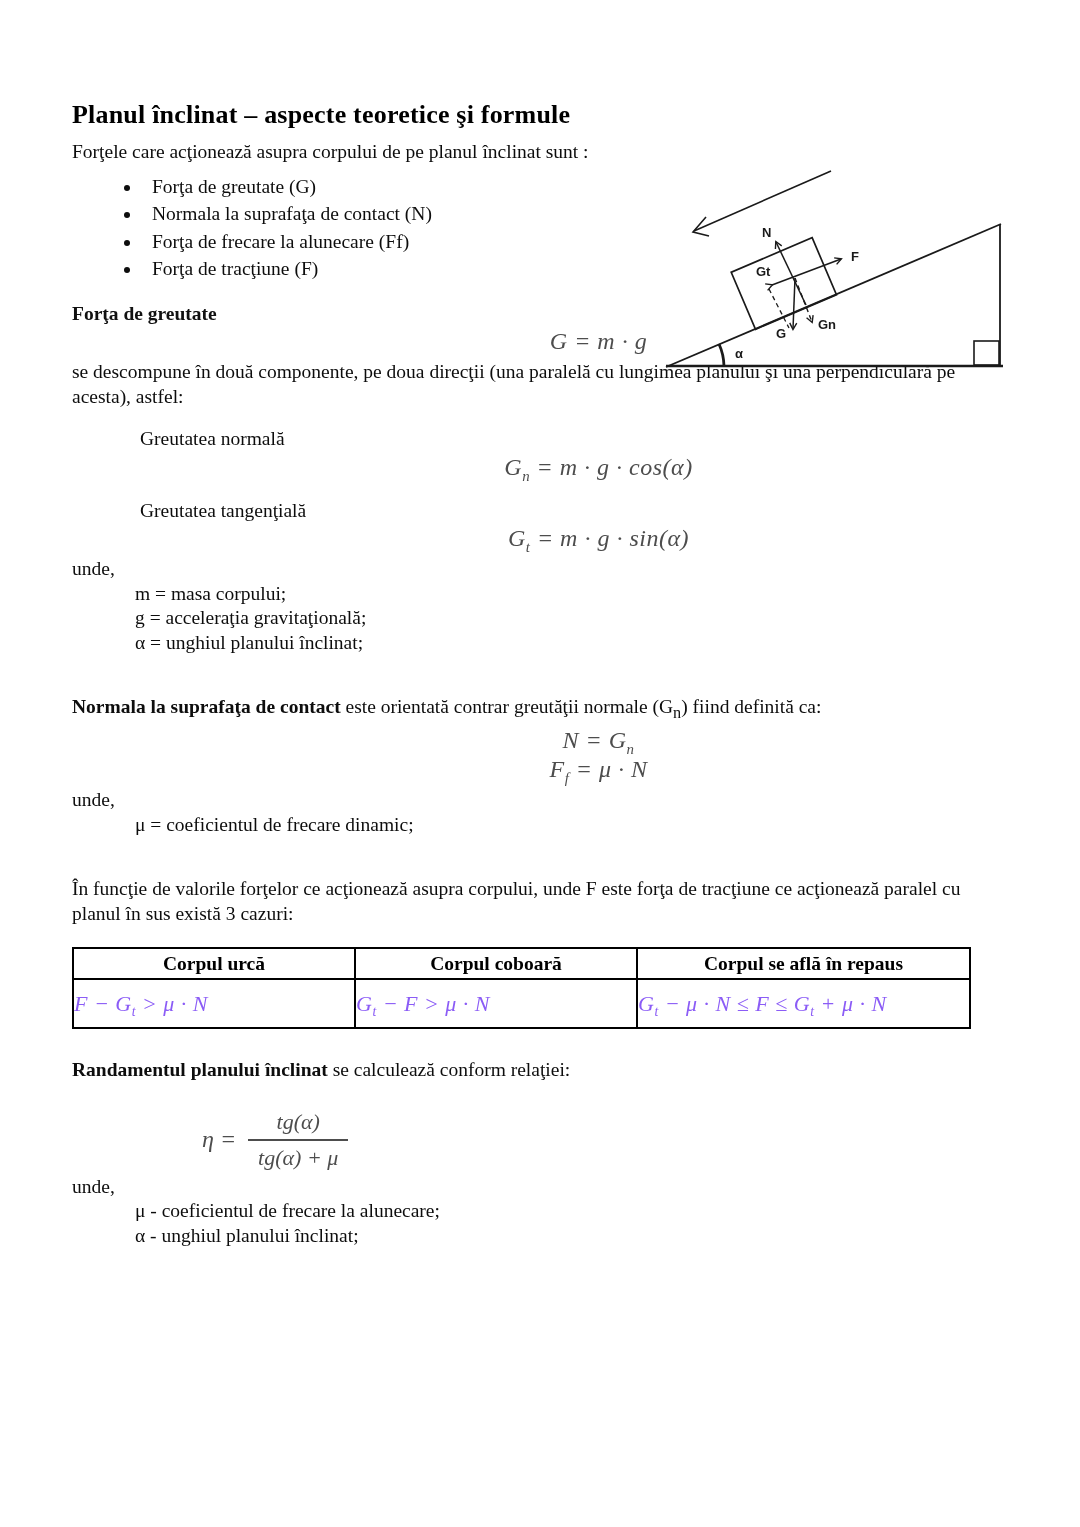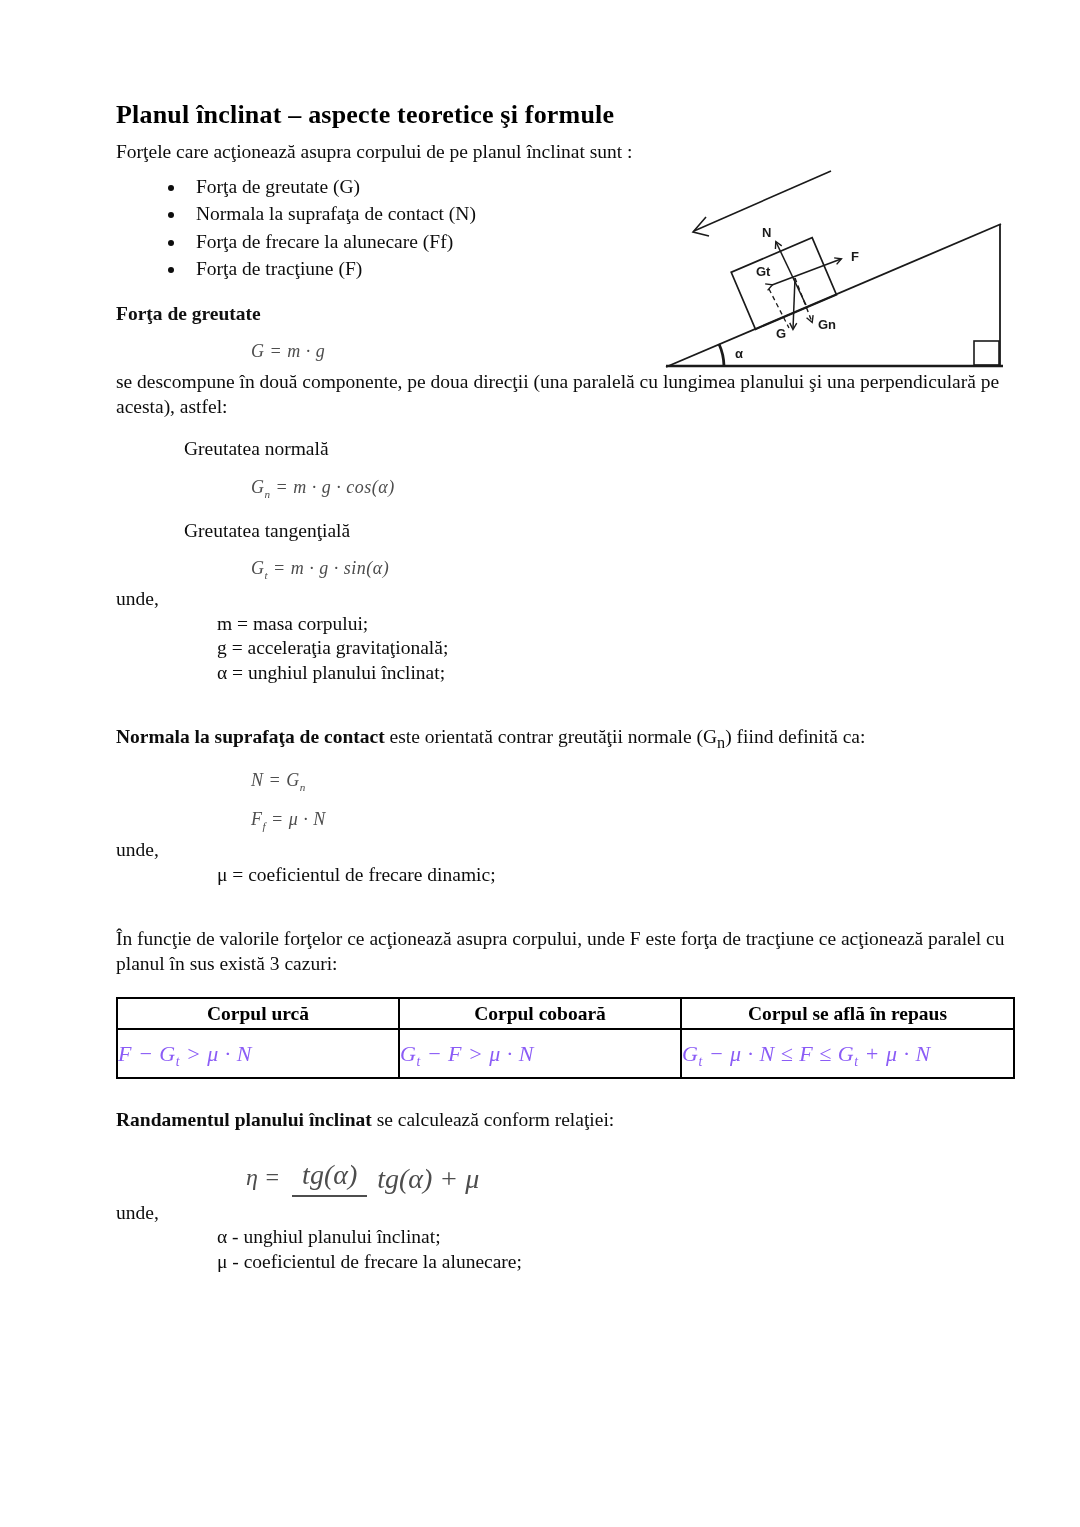"Planul înclinat – aspecte teoretice" .page { padding: 100px 90px 40px 116px -> 100px 90px 40px 72px }
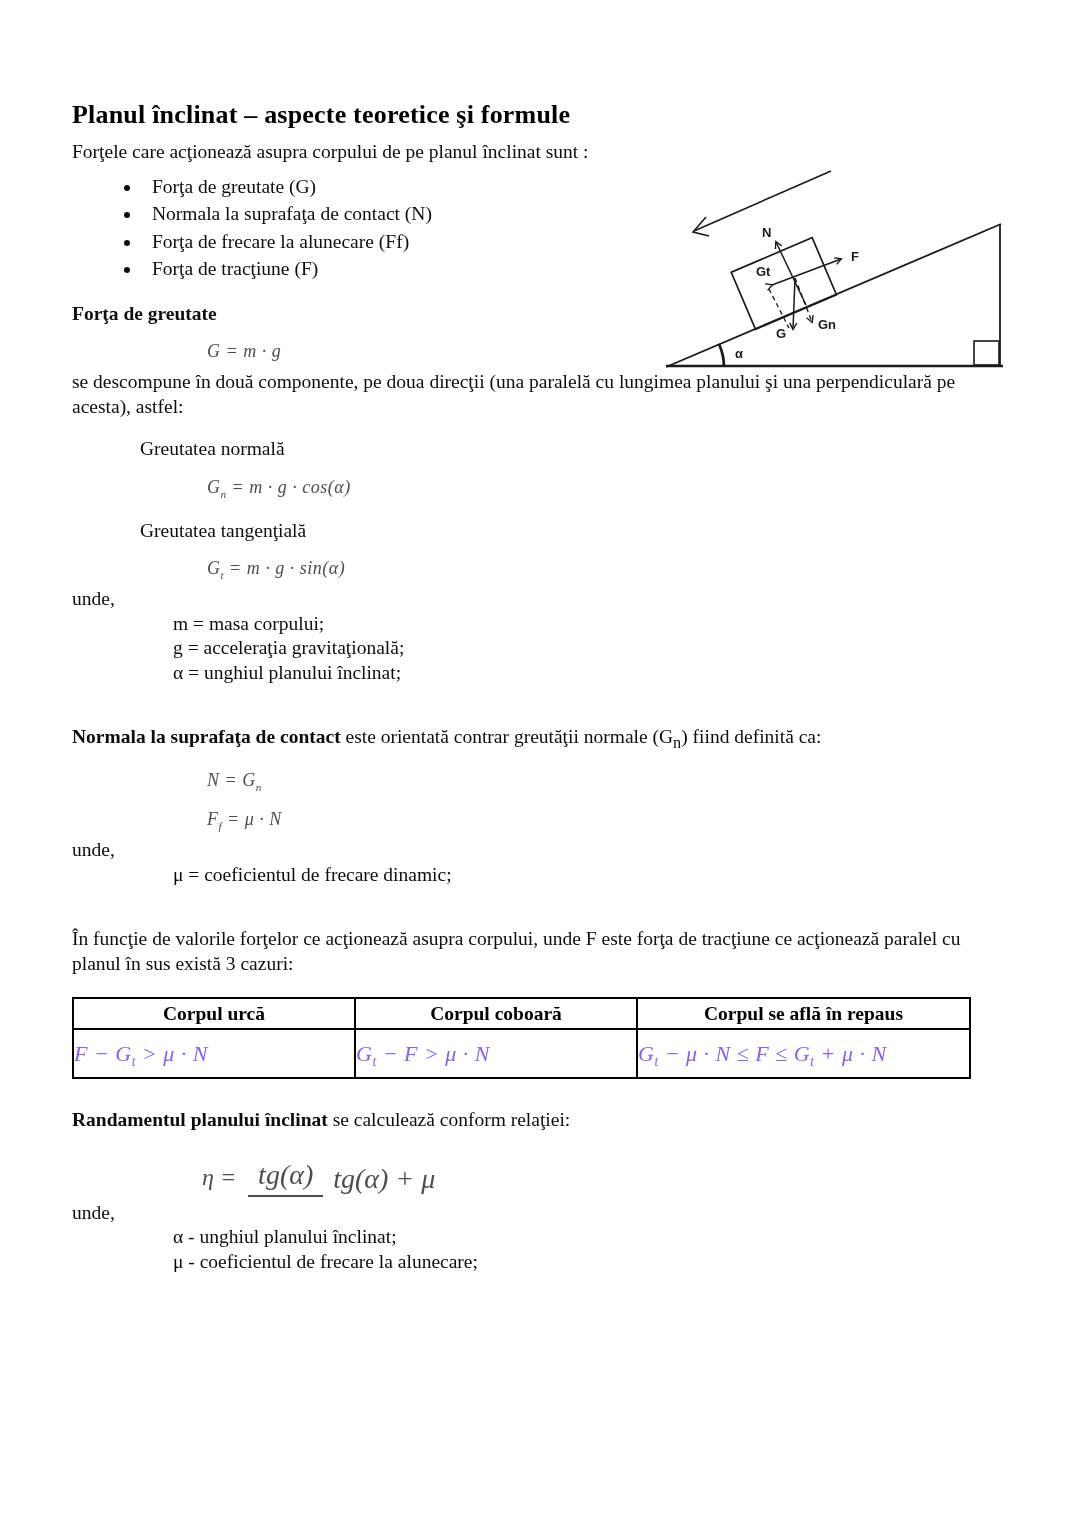"G = m · g" .formula { font-size: 18px -> 24px; margin-top: 12px -> 2px; text-align: none -> center }
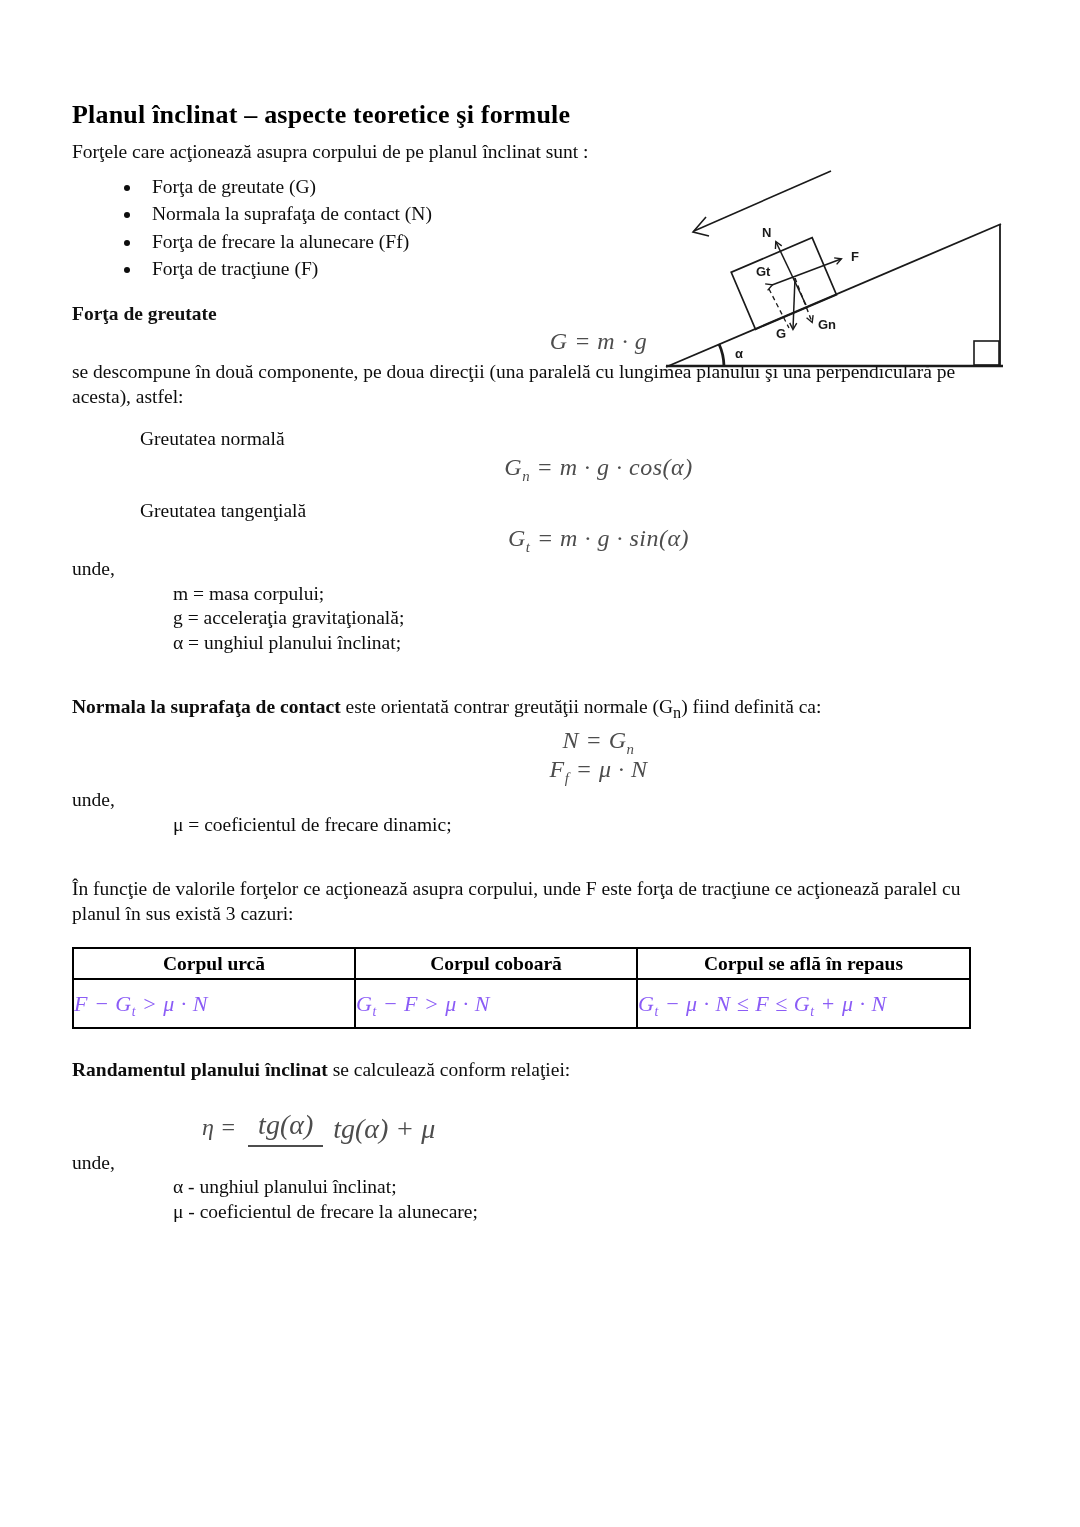"m = masa corpului;" .defs { margin-left: 101px -> 63px }
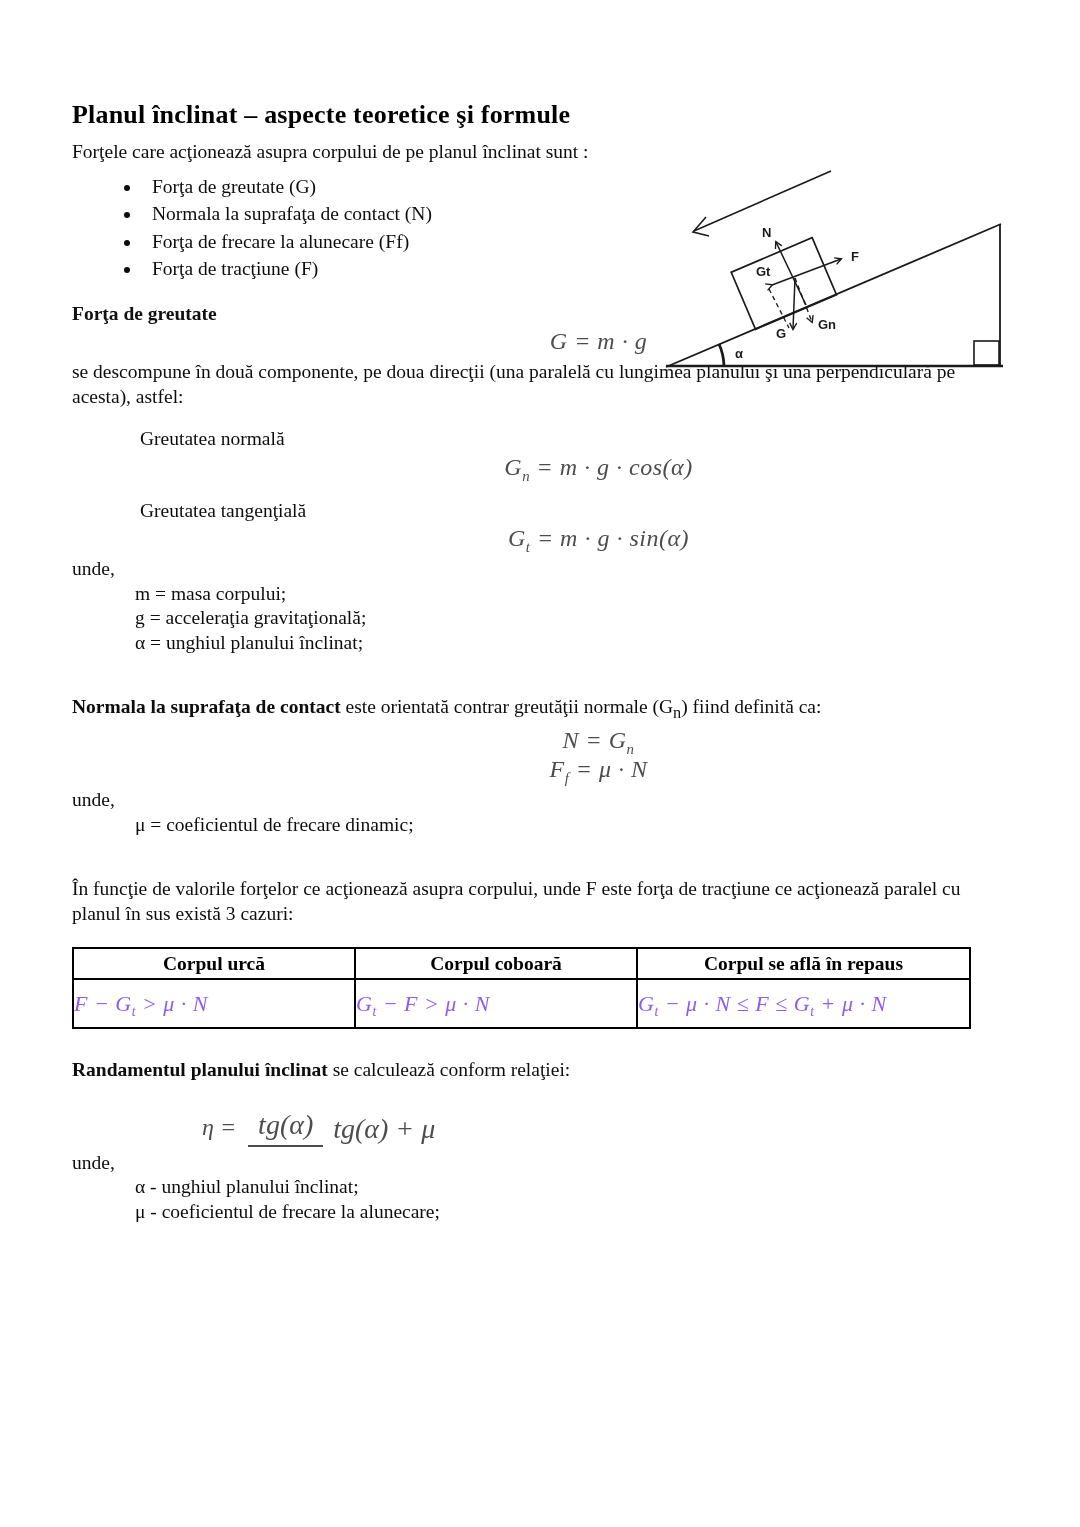"tg(α)" .frac { flex-direction: row -> column; font-size: 28px -> 22px }
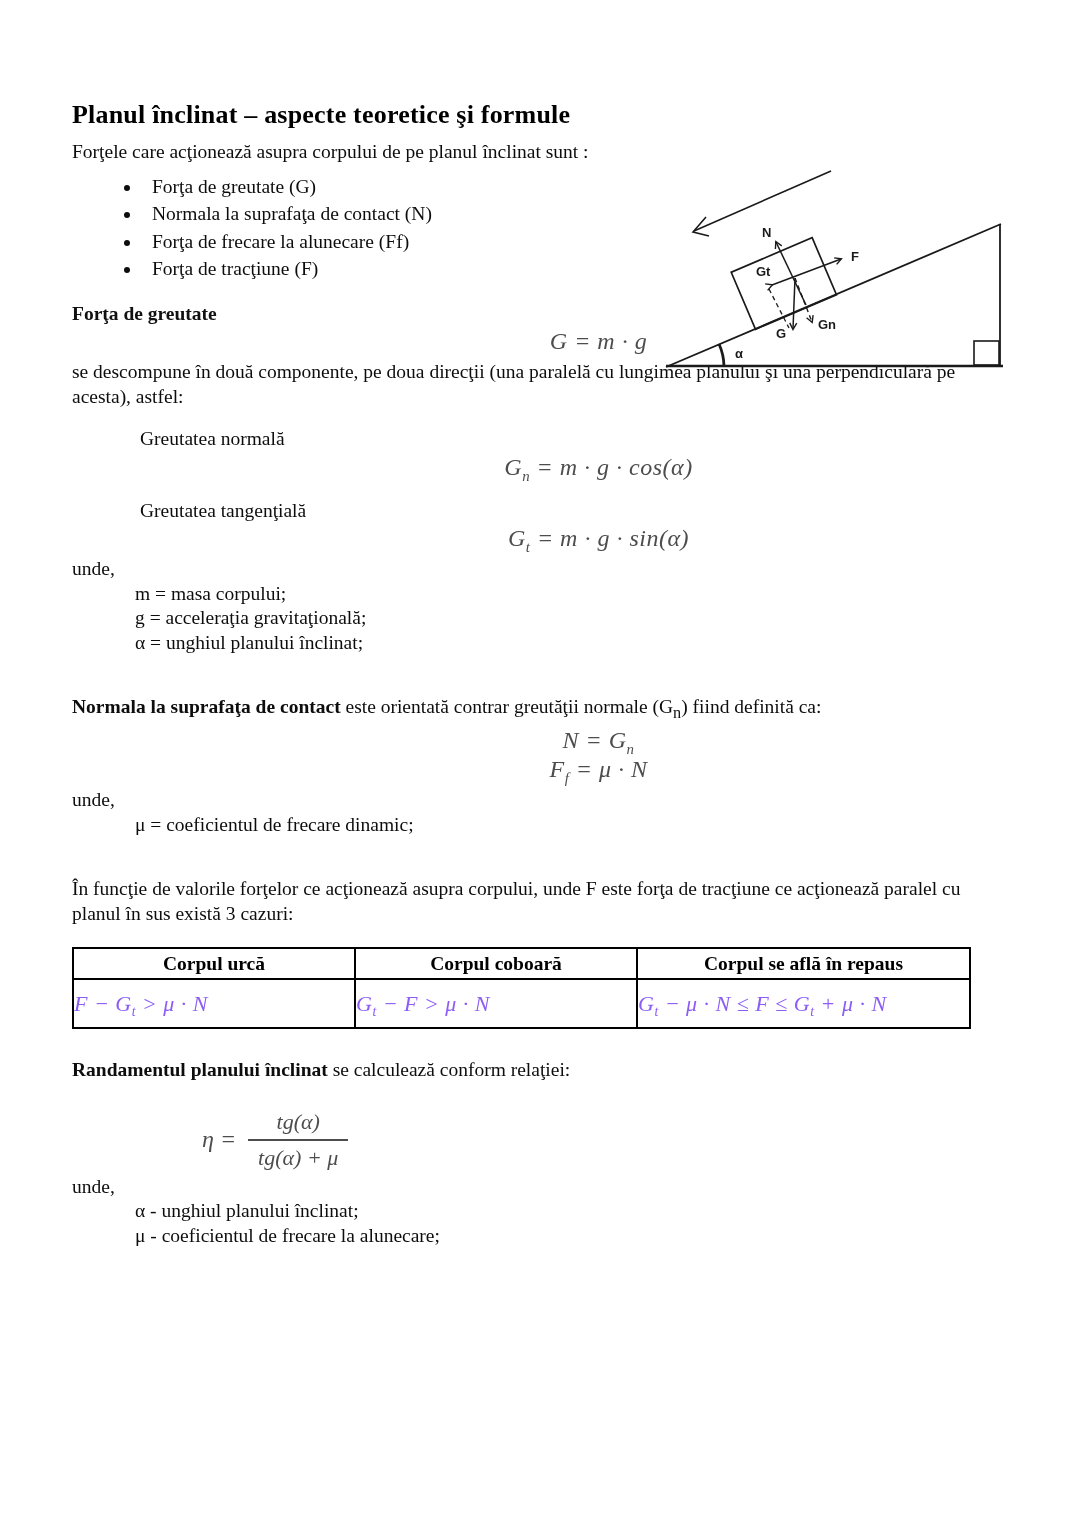"α - unghiul planului înclinat;" div.def-line { order: before "μ - coeficientul de frecare" -> after "μ - coeficientul de frecare" }
